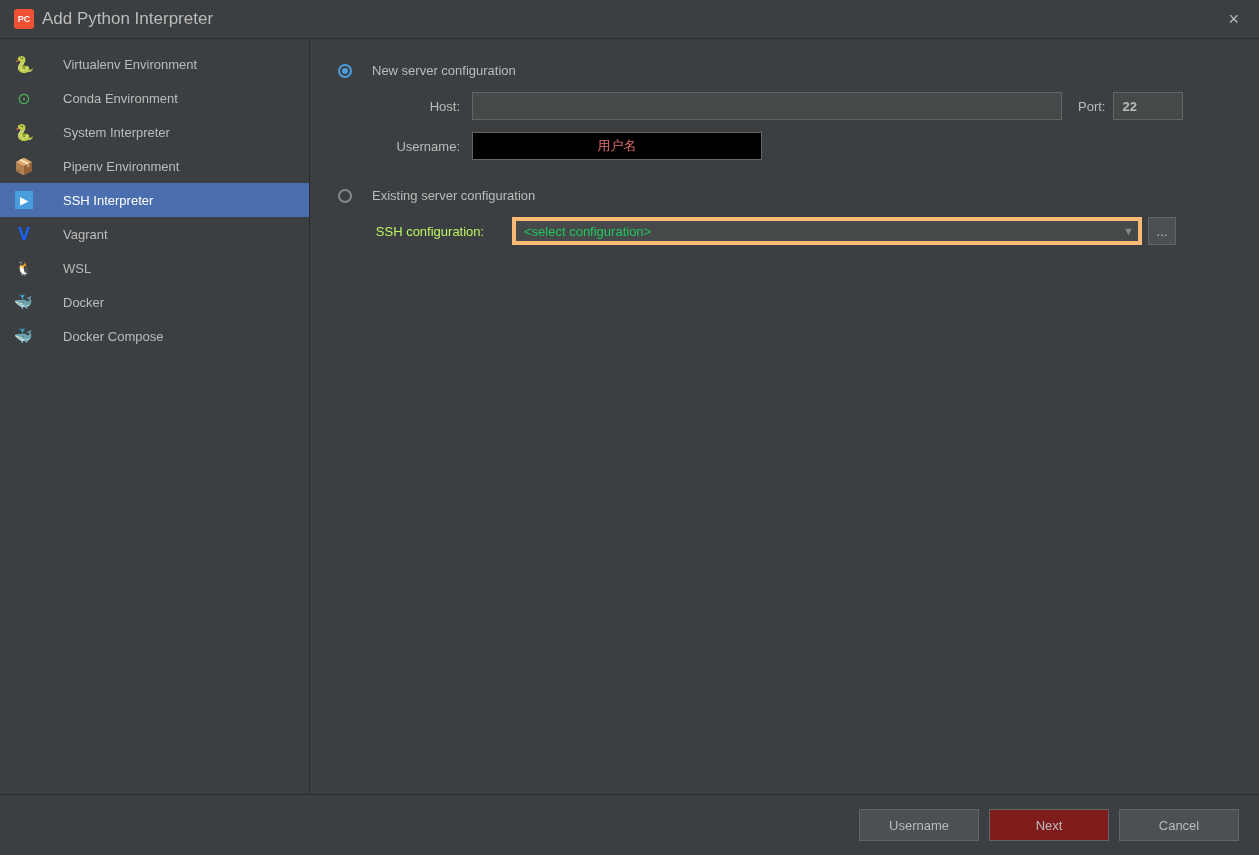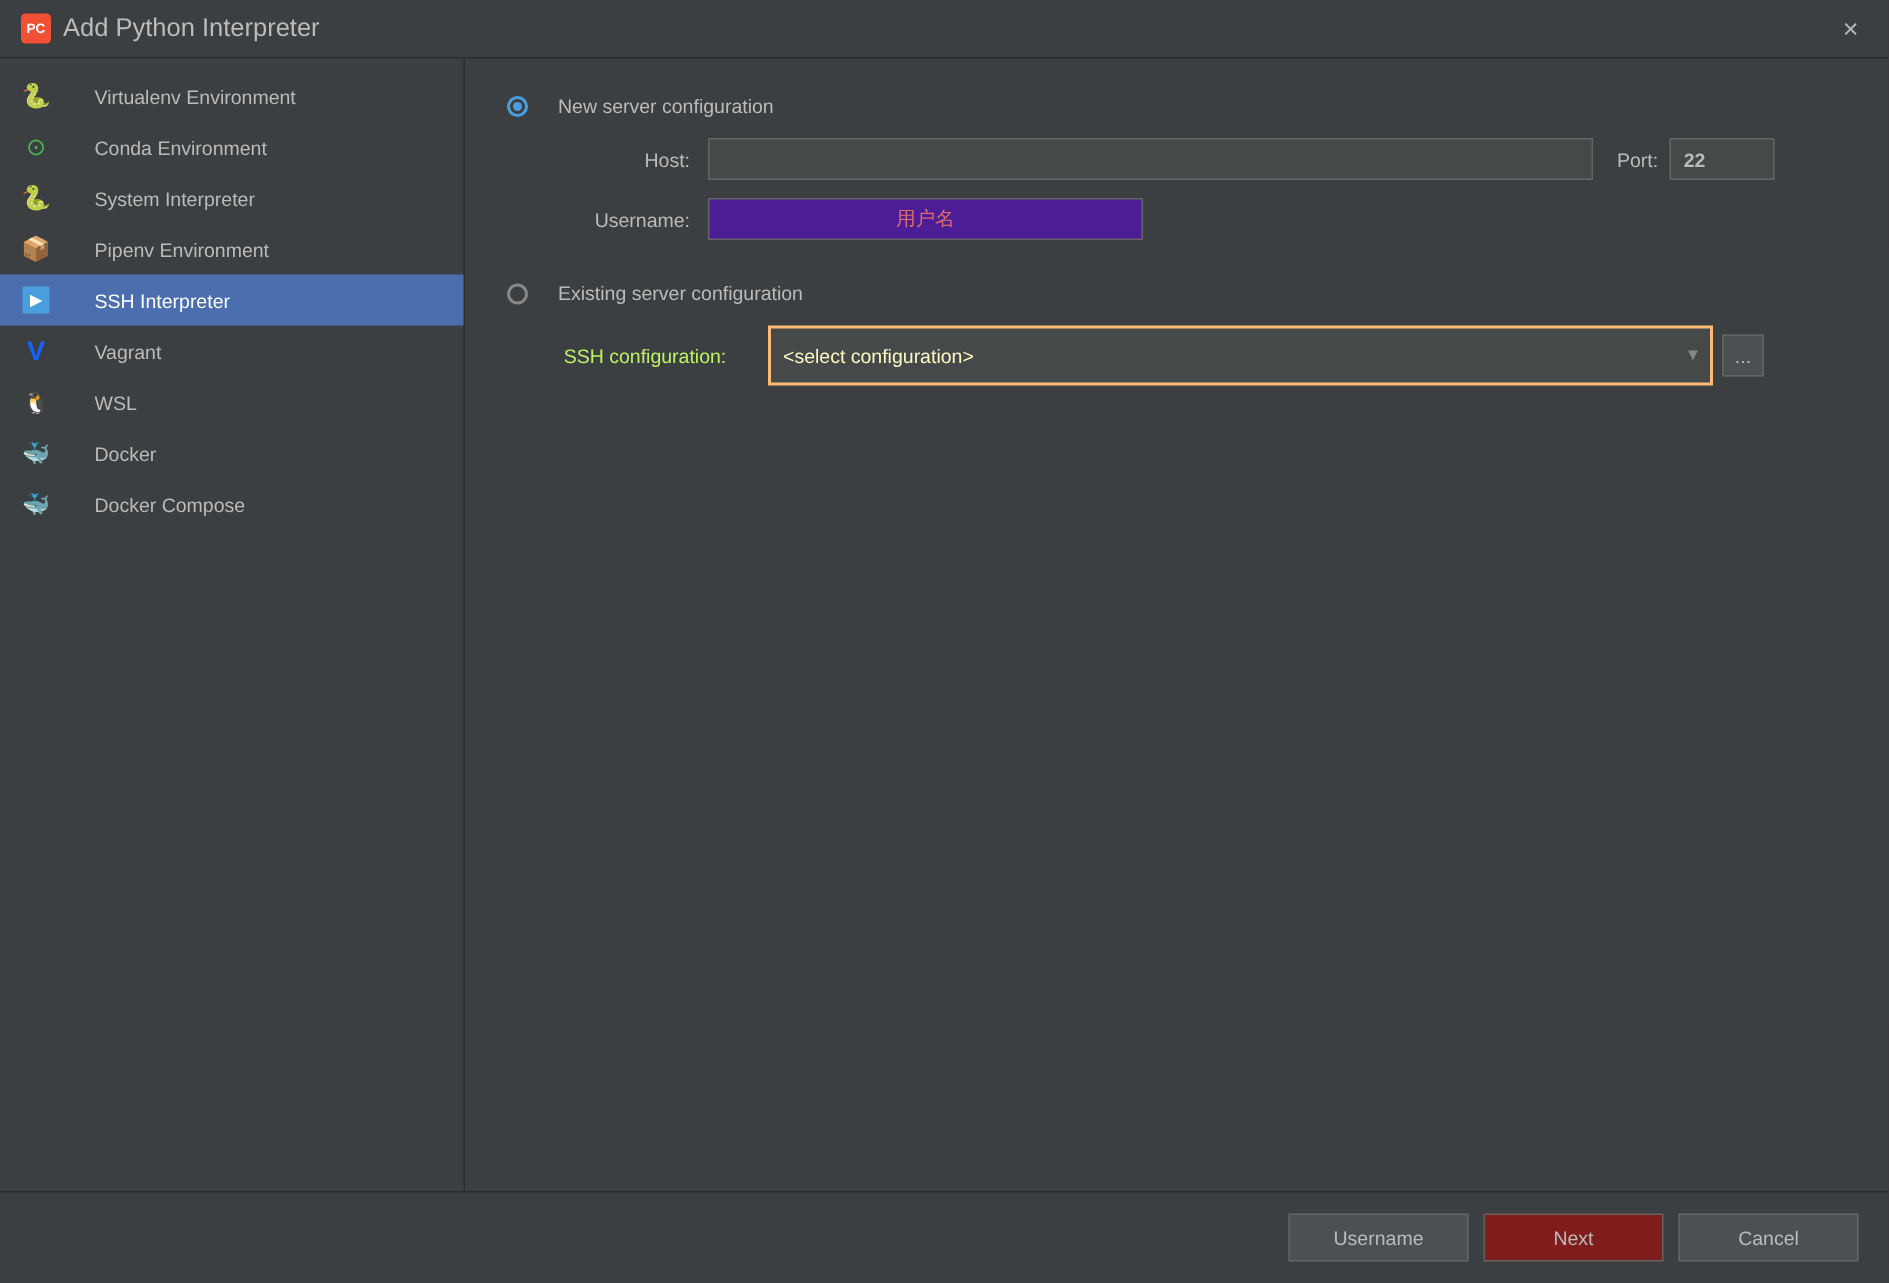"用户名" .username-placeholder { background: #4c1d95 -> #000000 }
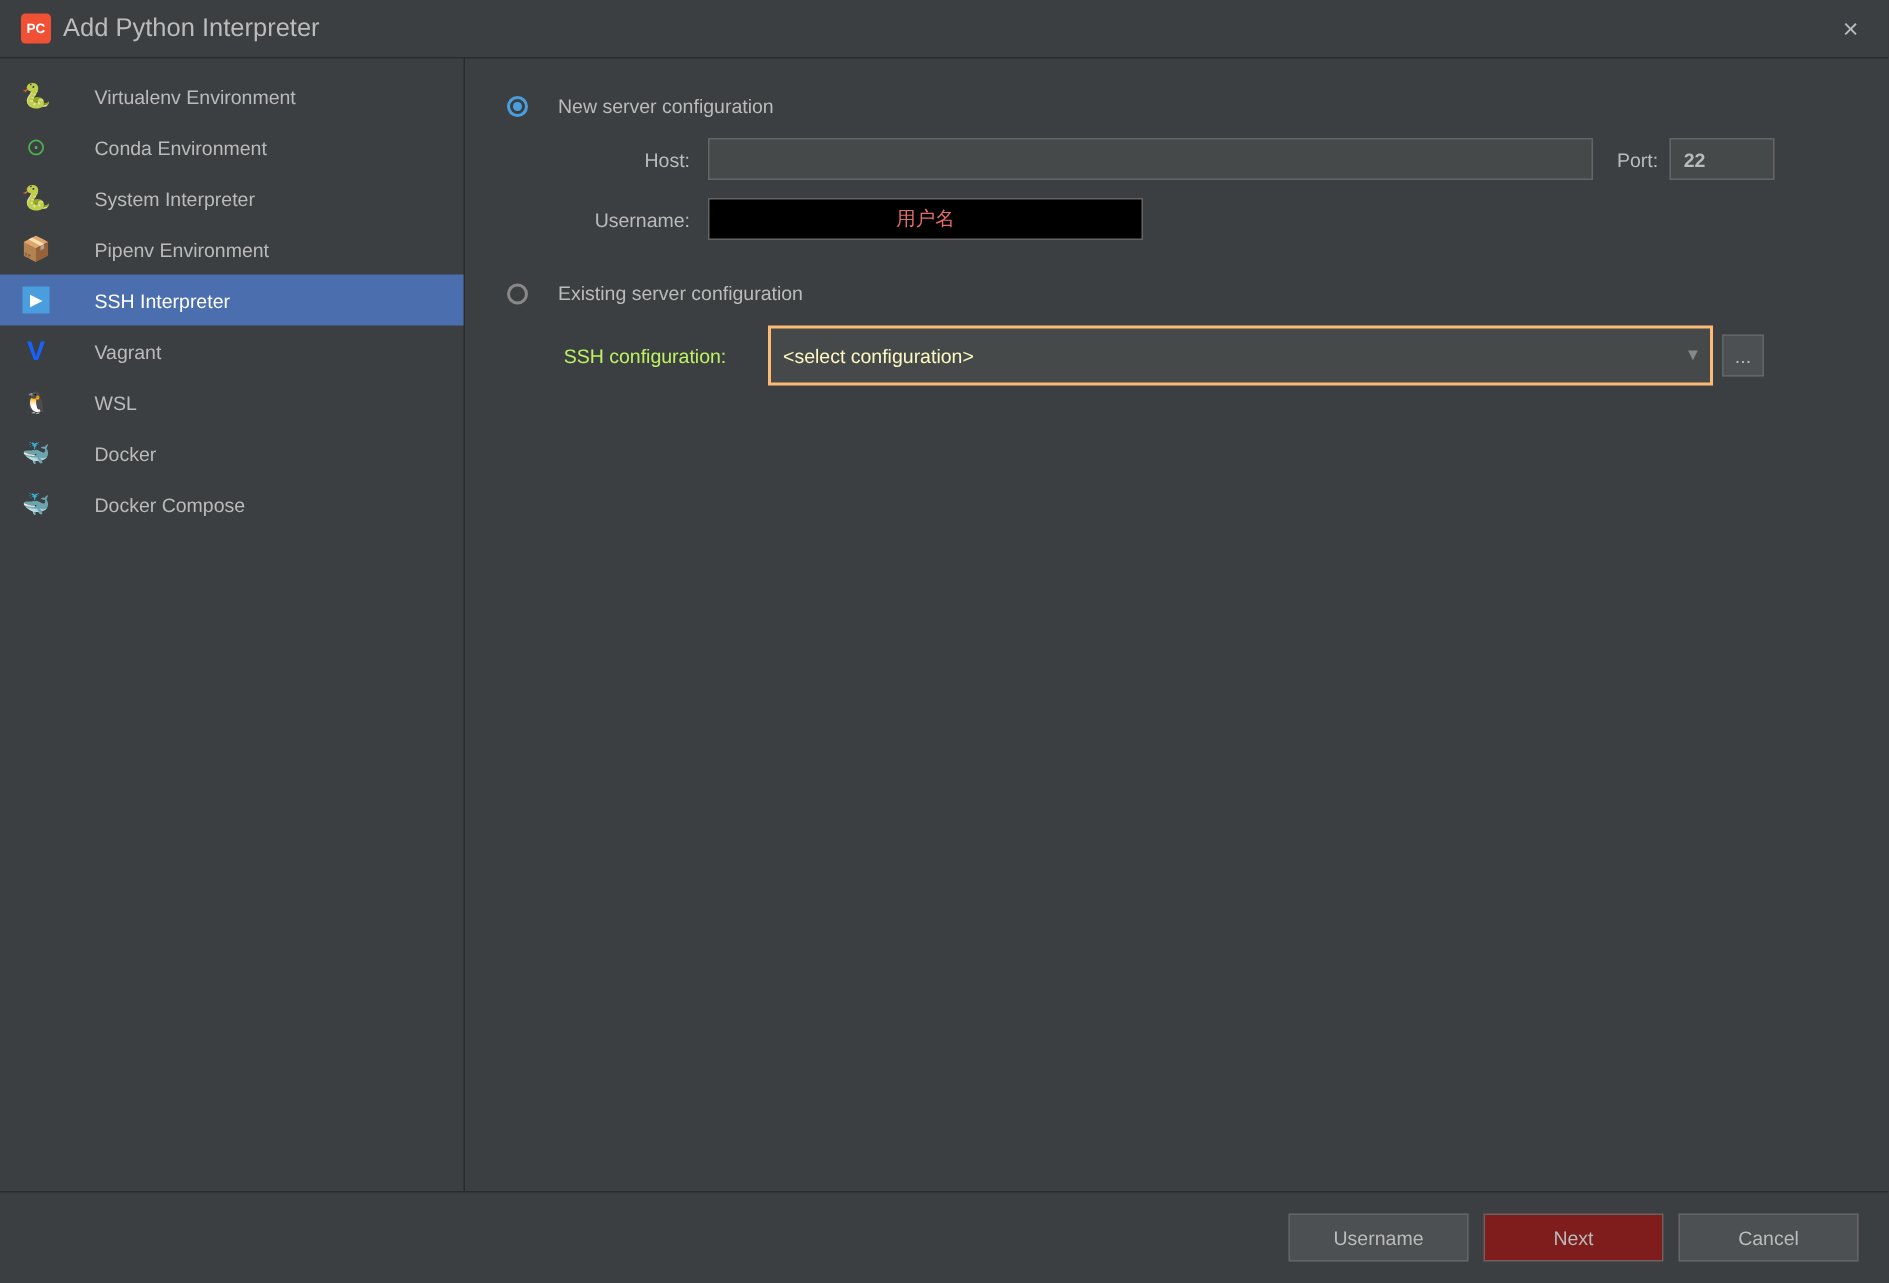"<select configuration>" .ssh-config-select { border: 2px solid #fdba74 -> 4px solid #fdba74; color: #fef9c3 -> #22c55e; height: 40px -> 28px }
